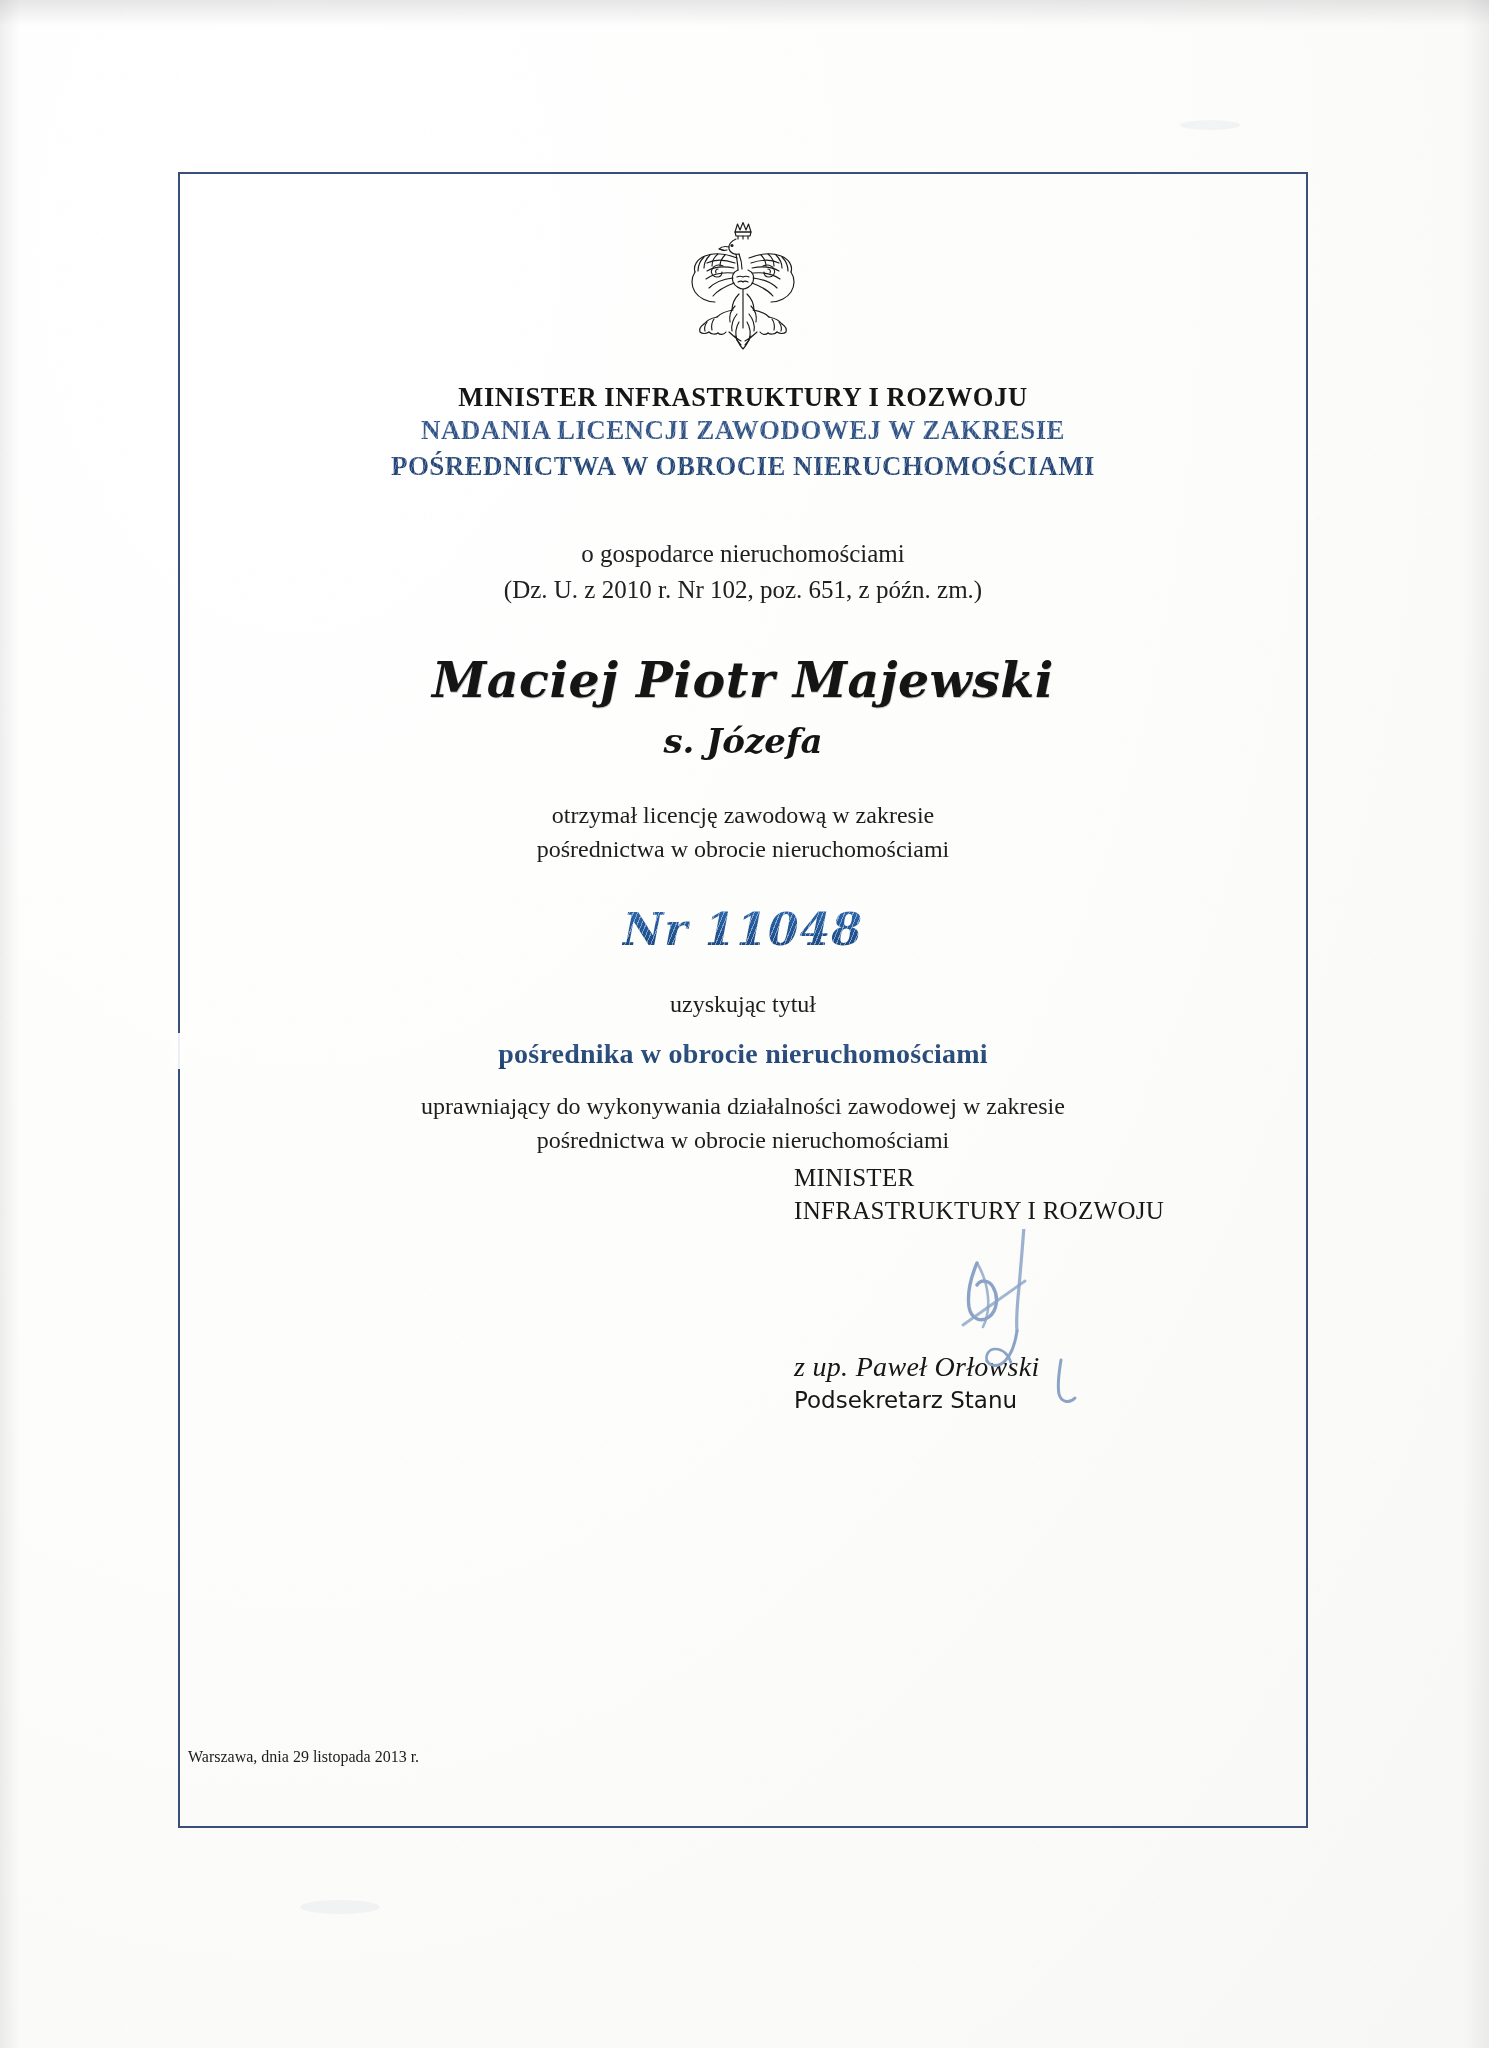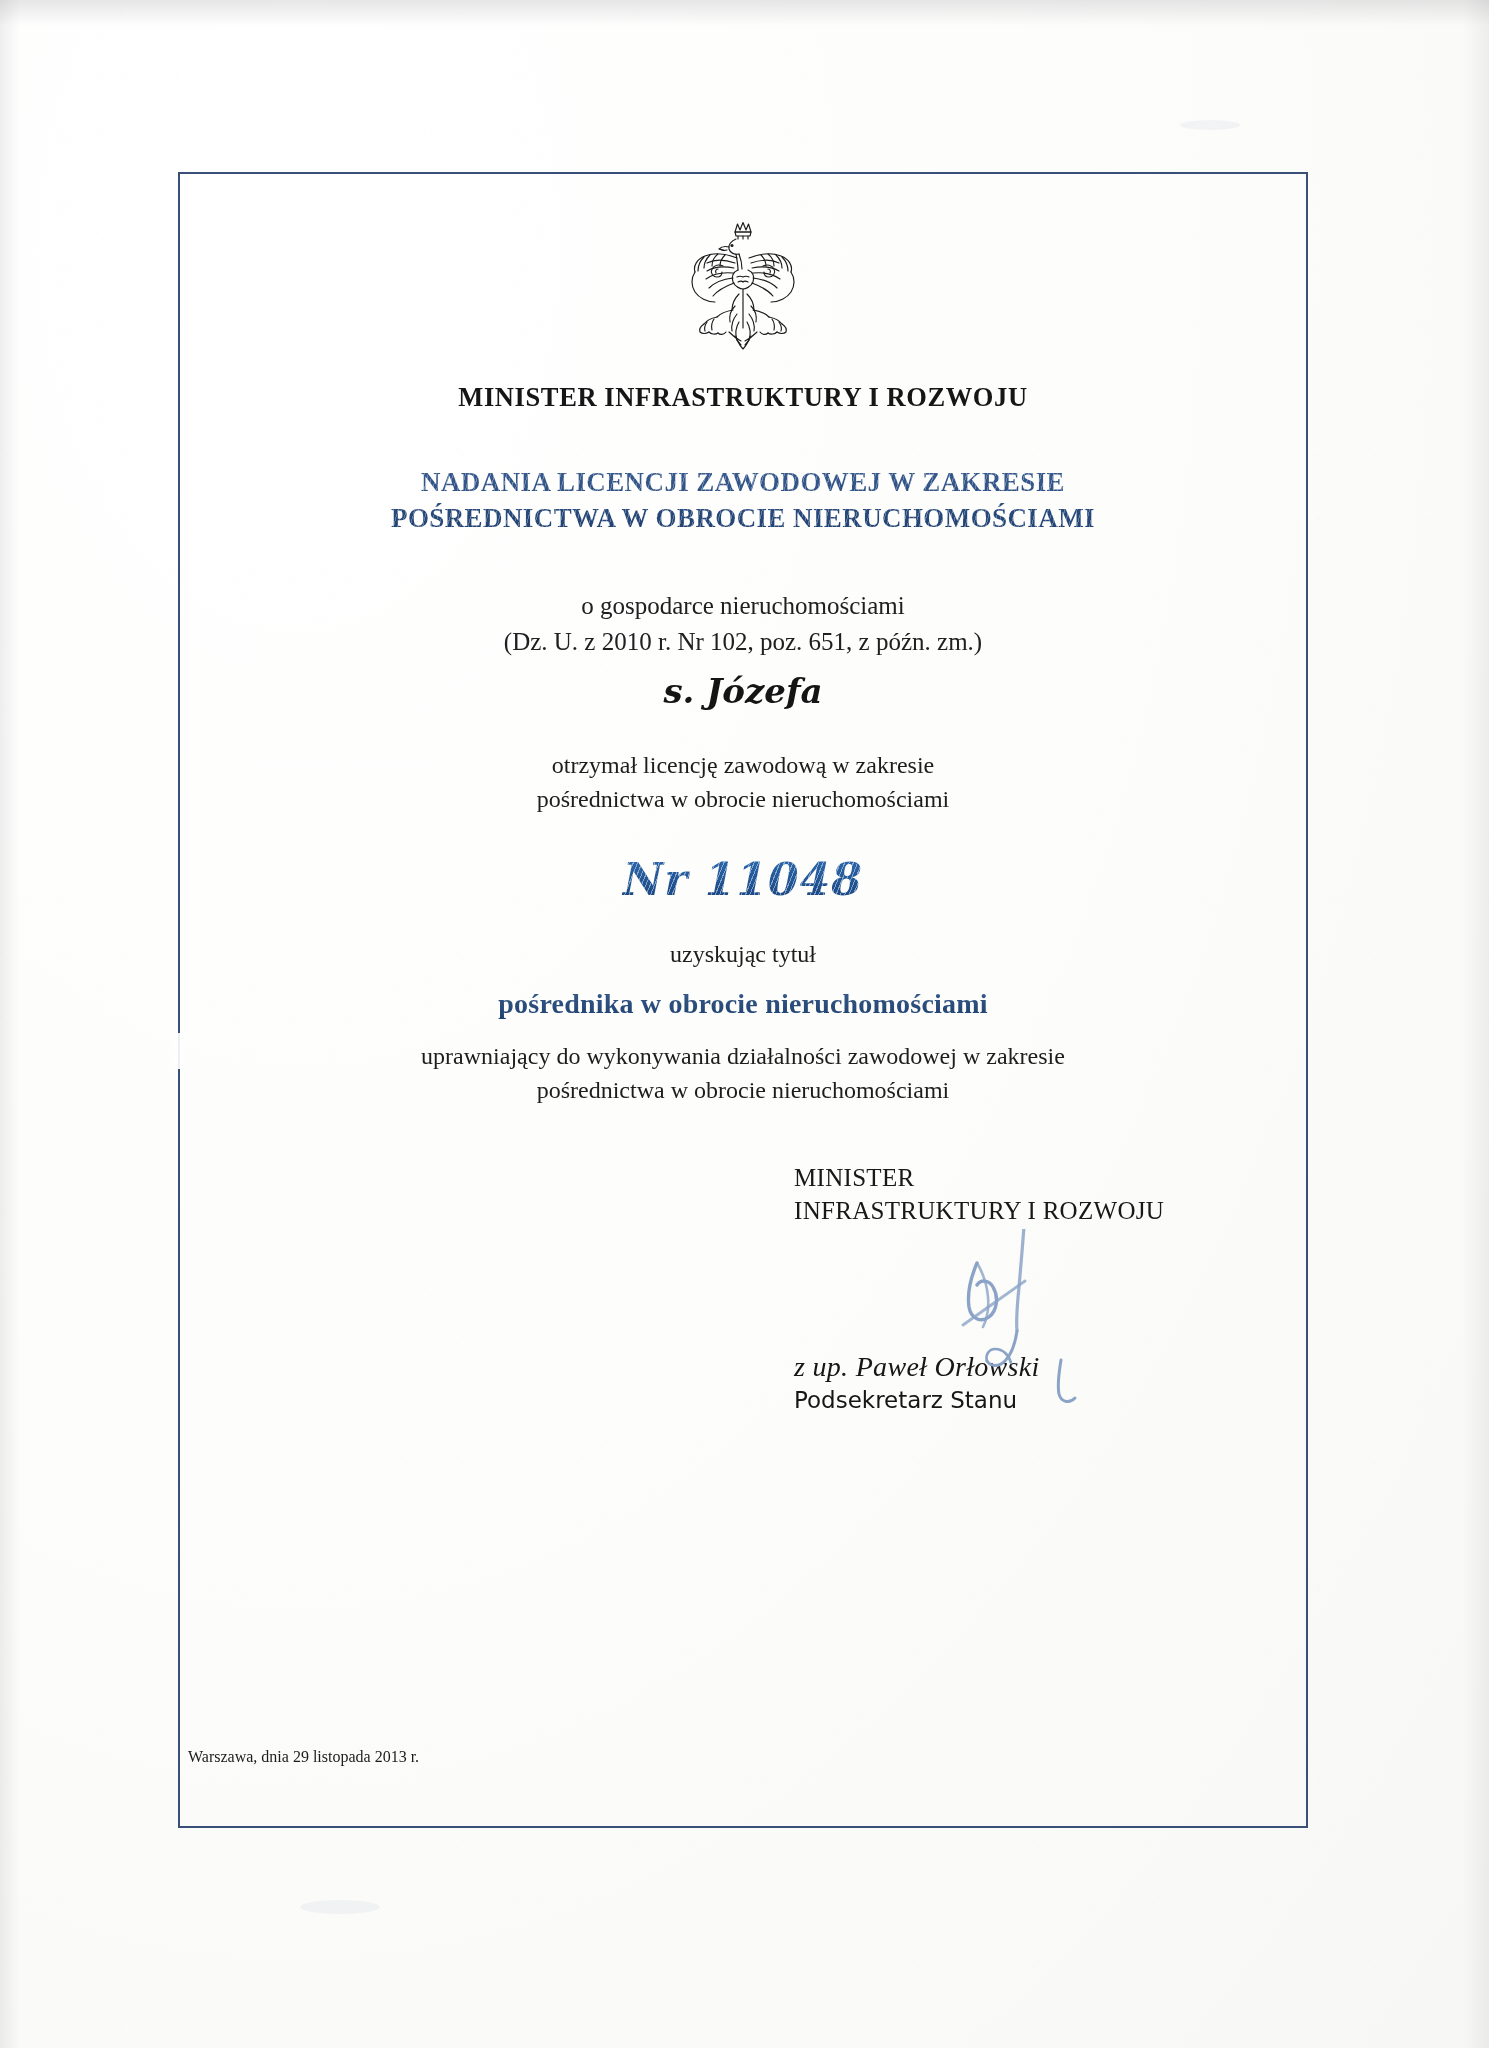"NADANIA LICENCJI ZAWODOWEJ W ZAKRESIE" .subtitle { margin-top: 52px -> none }
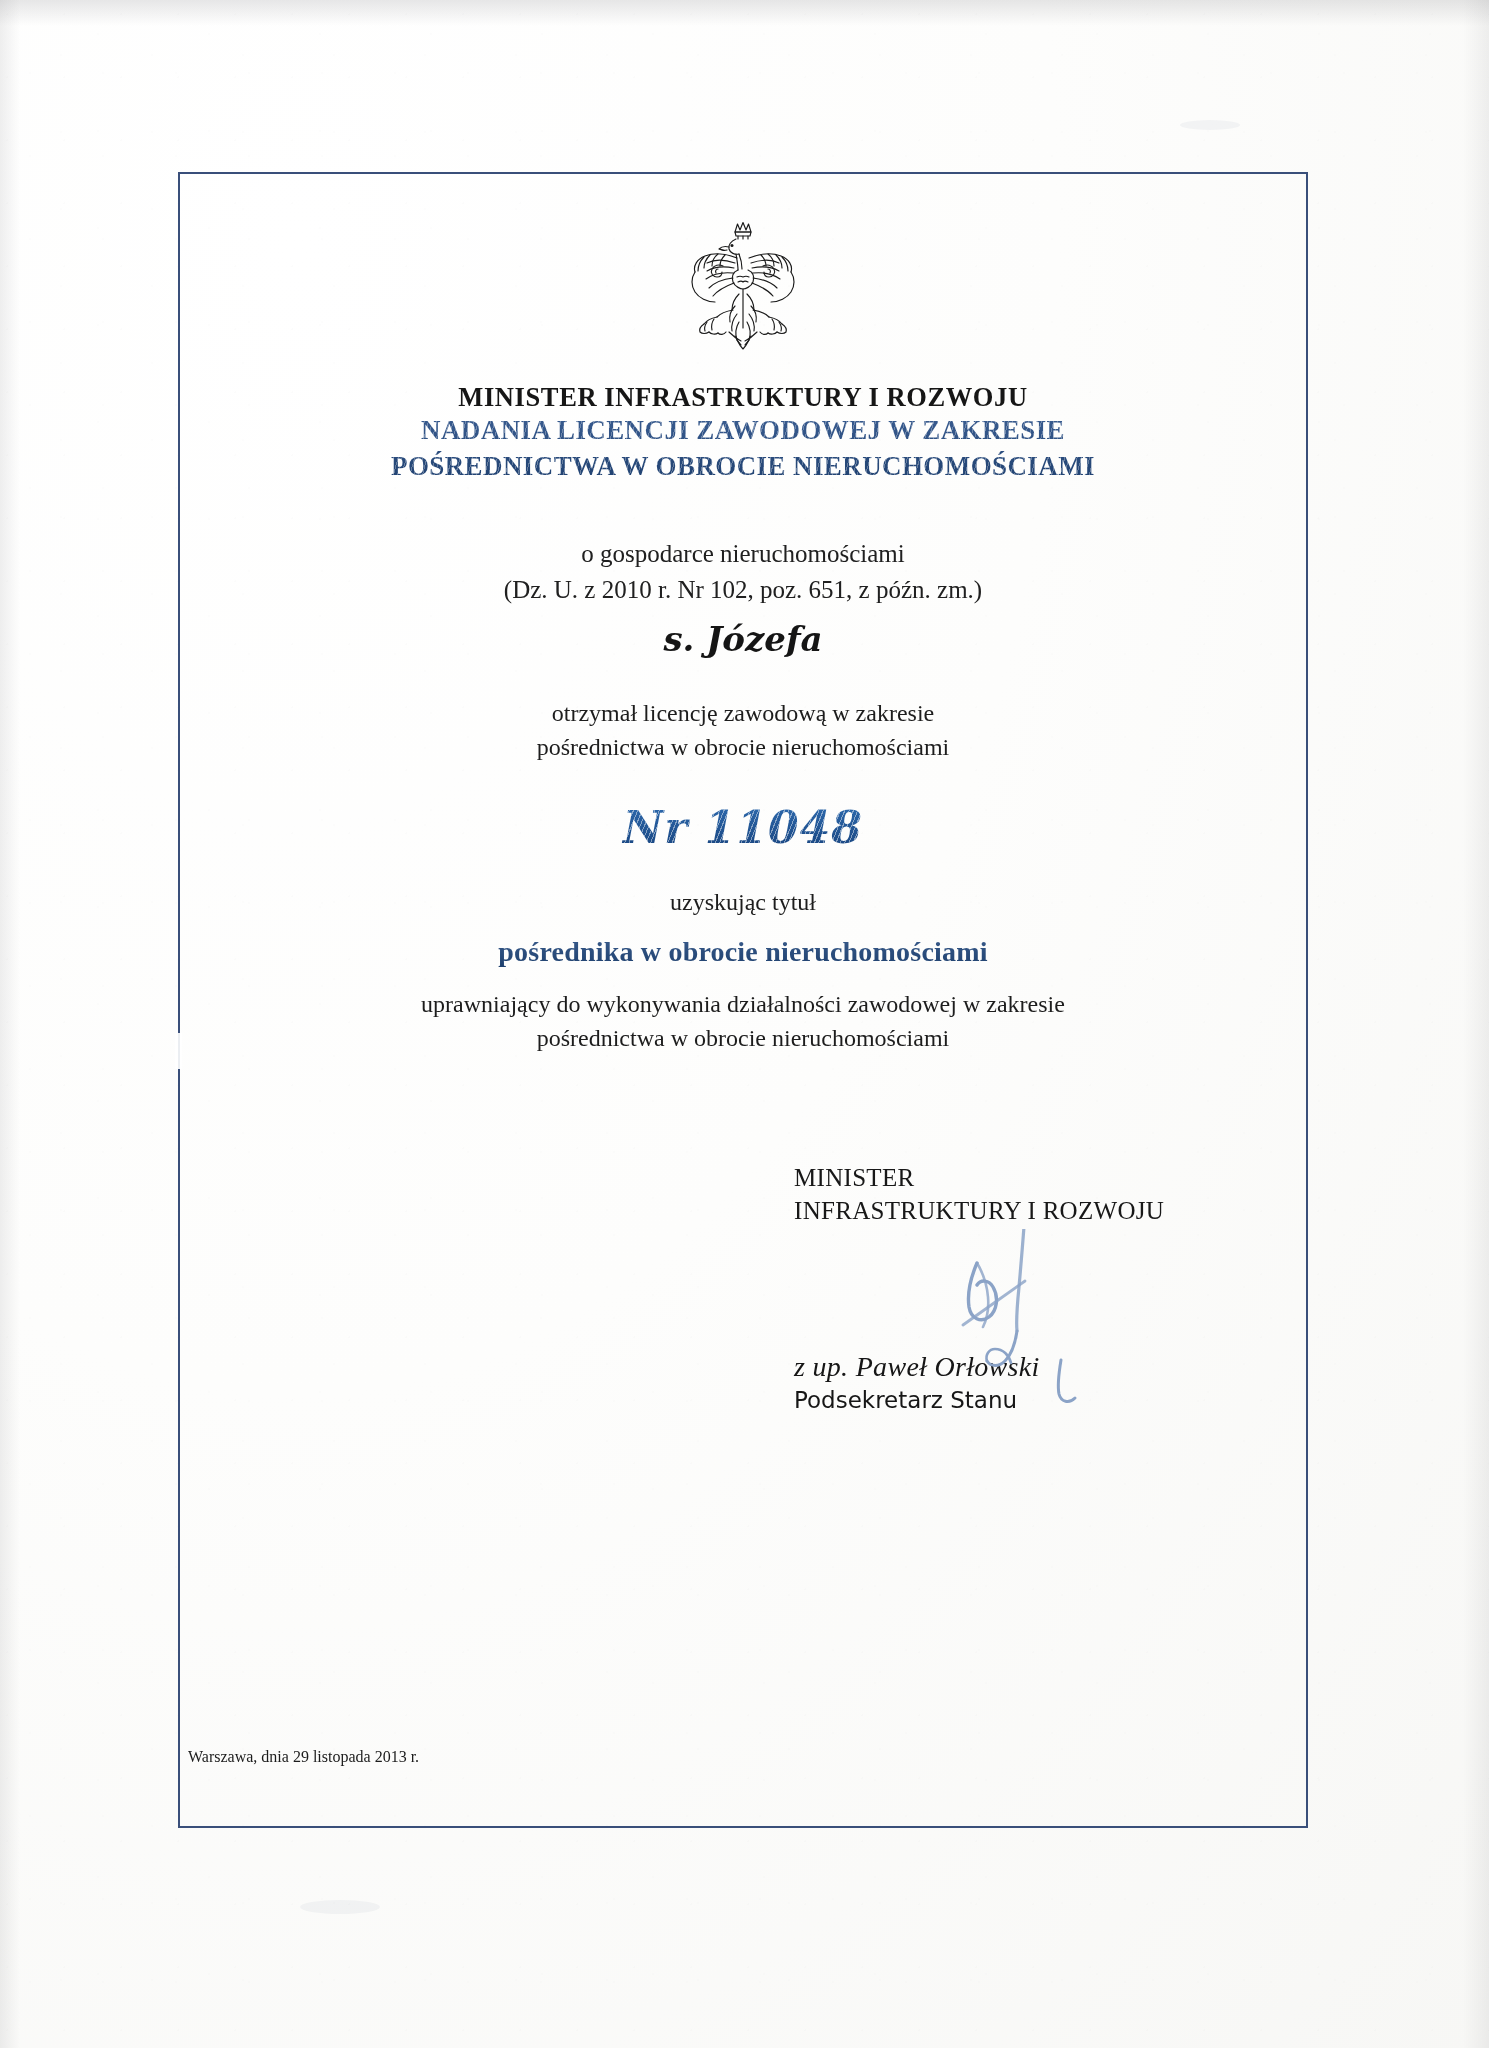"Maciej Piotr Majewski" div.holder-name { html: none -> <div>Maciej Piotr Majewski</div> }
